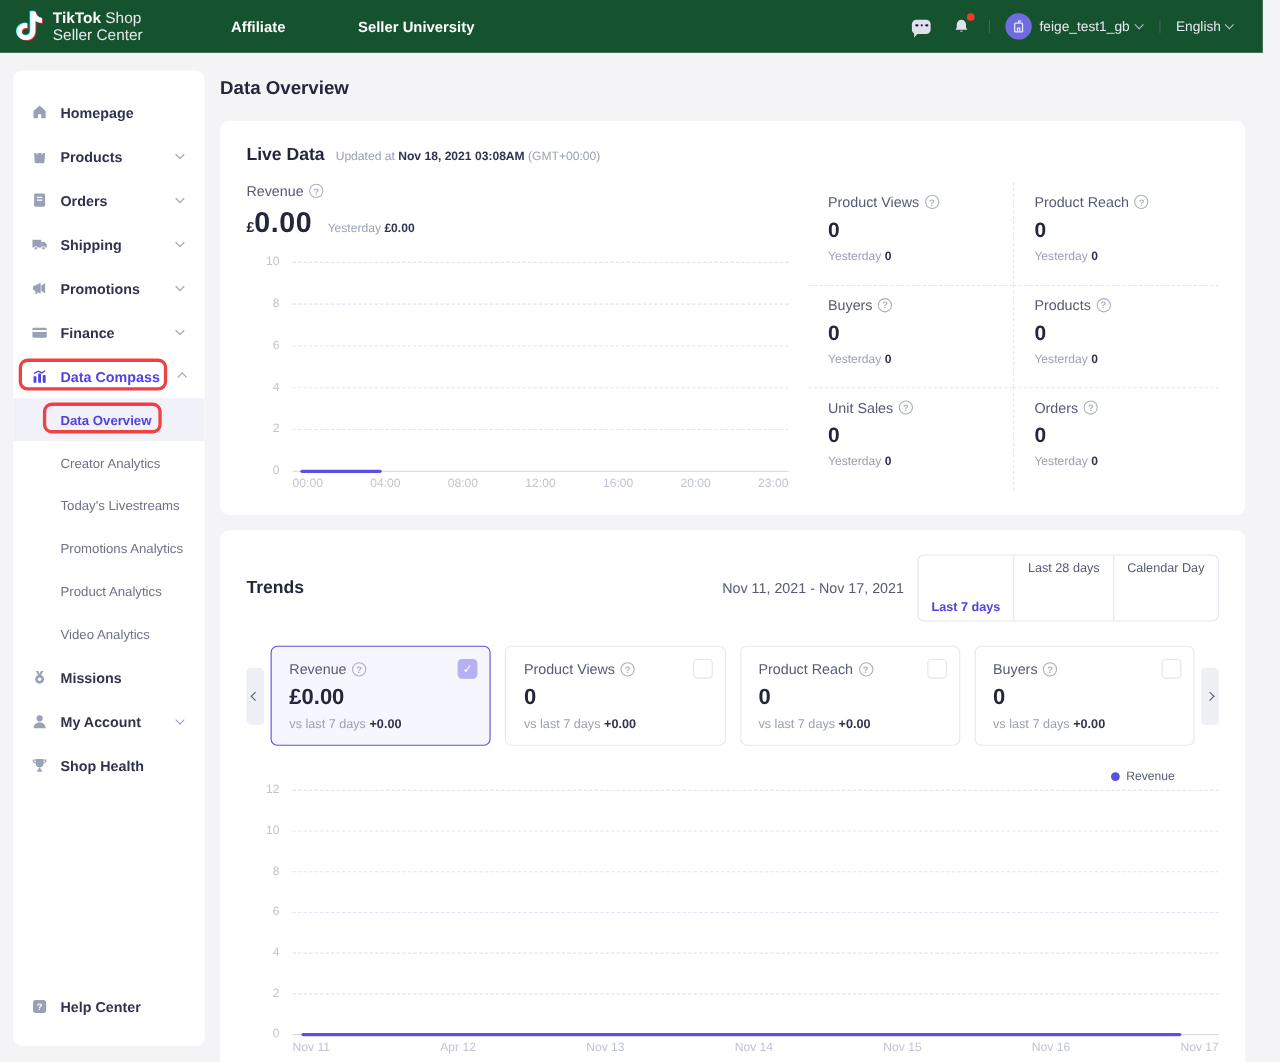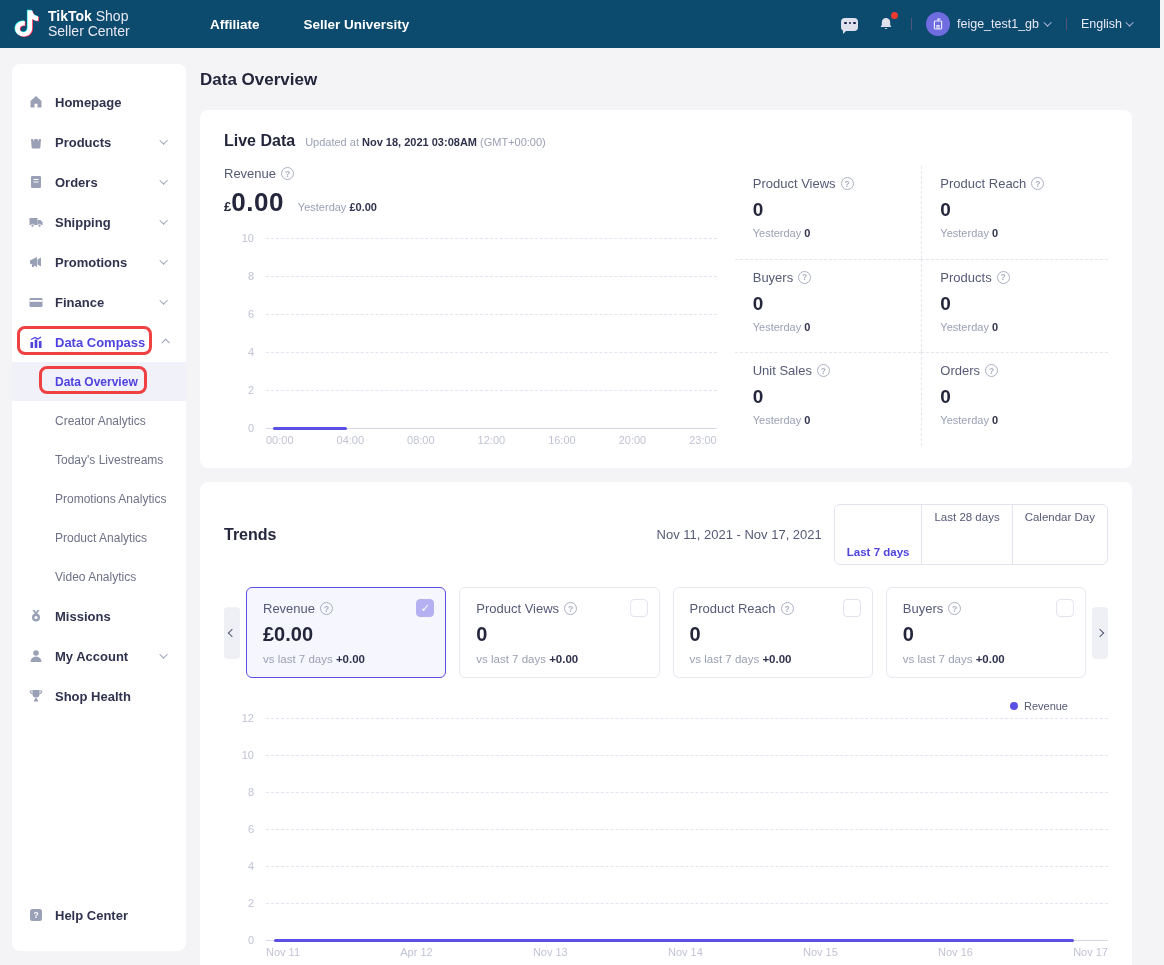"TikTok Shop" .topbar { background: #0c4a6e -> #14532d; right: 4px -> 16px }
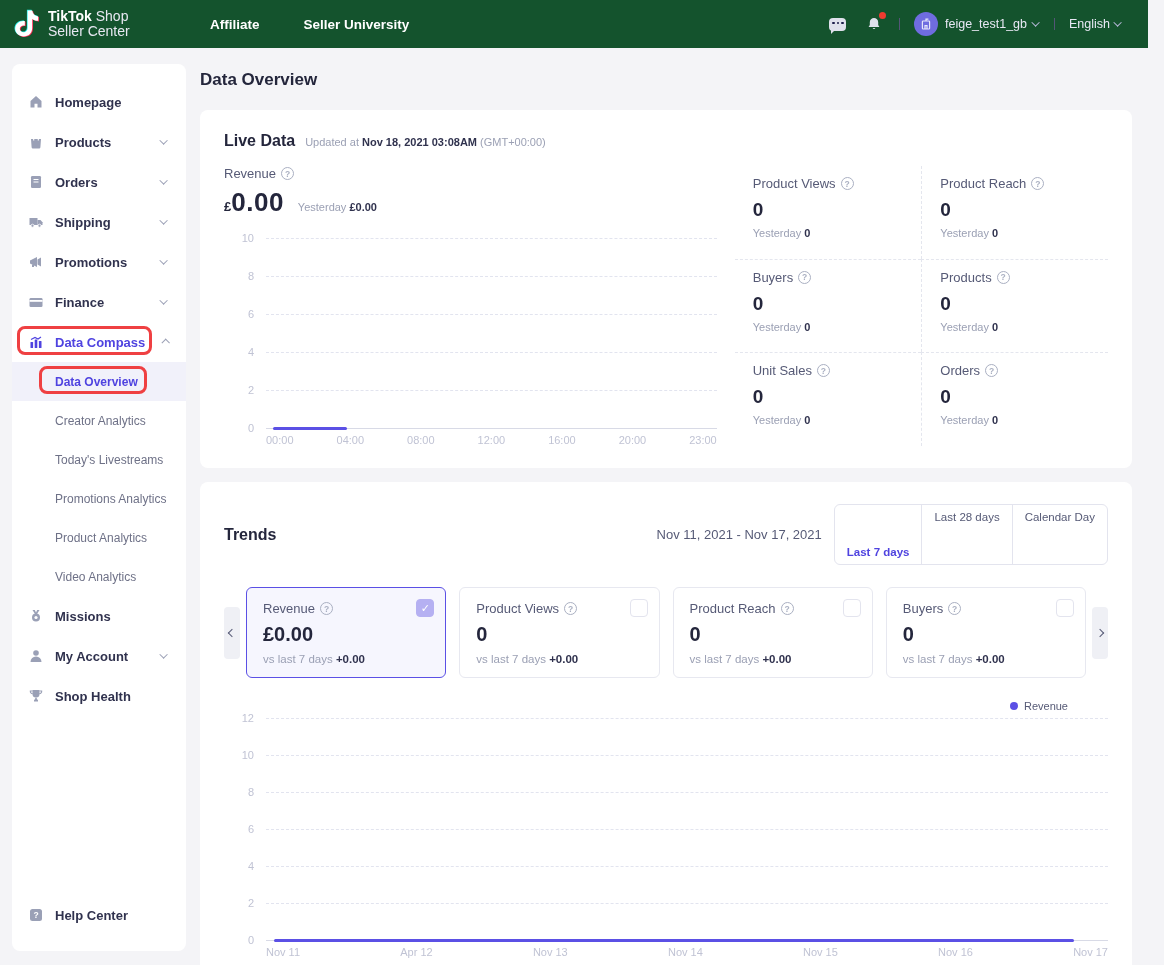"Affiliate" .topnav { gap: 44px -> 66px }
